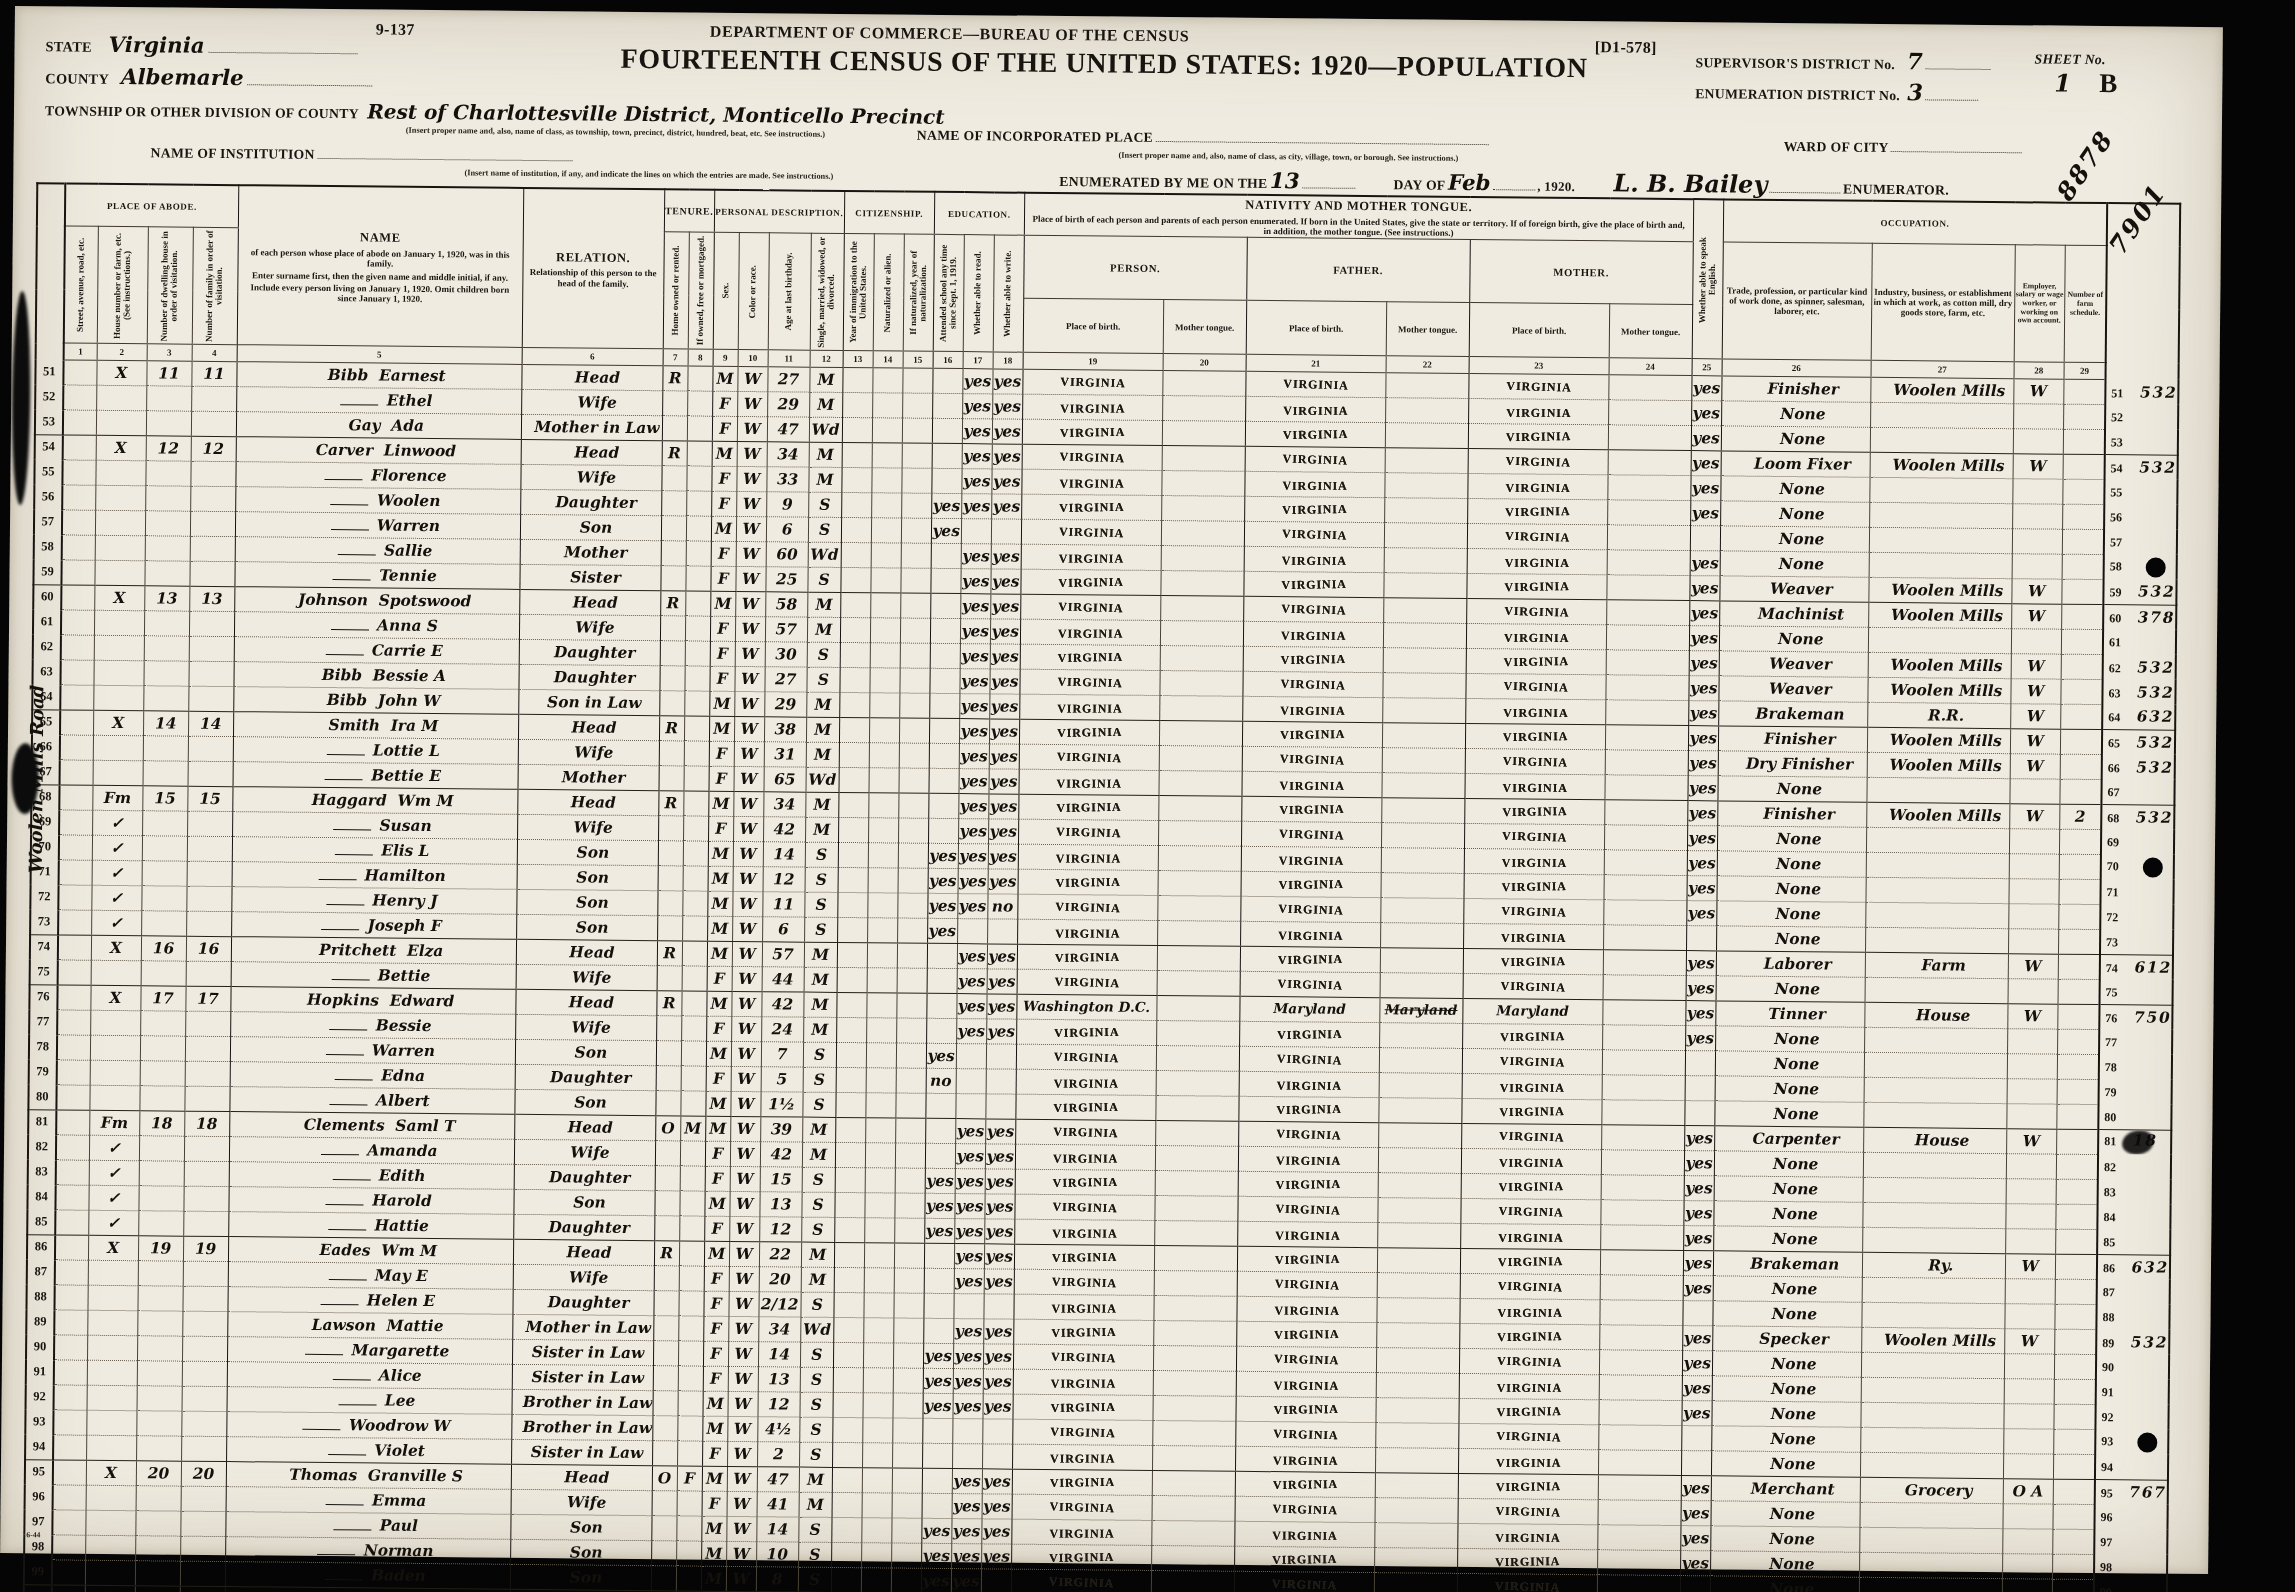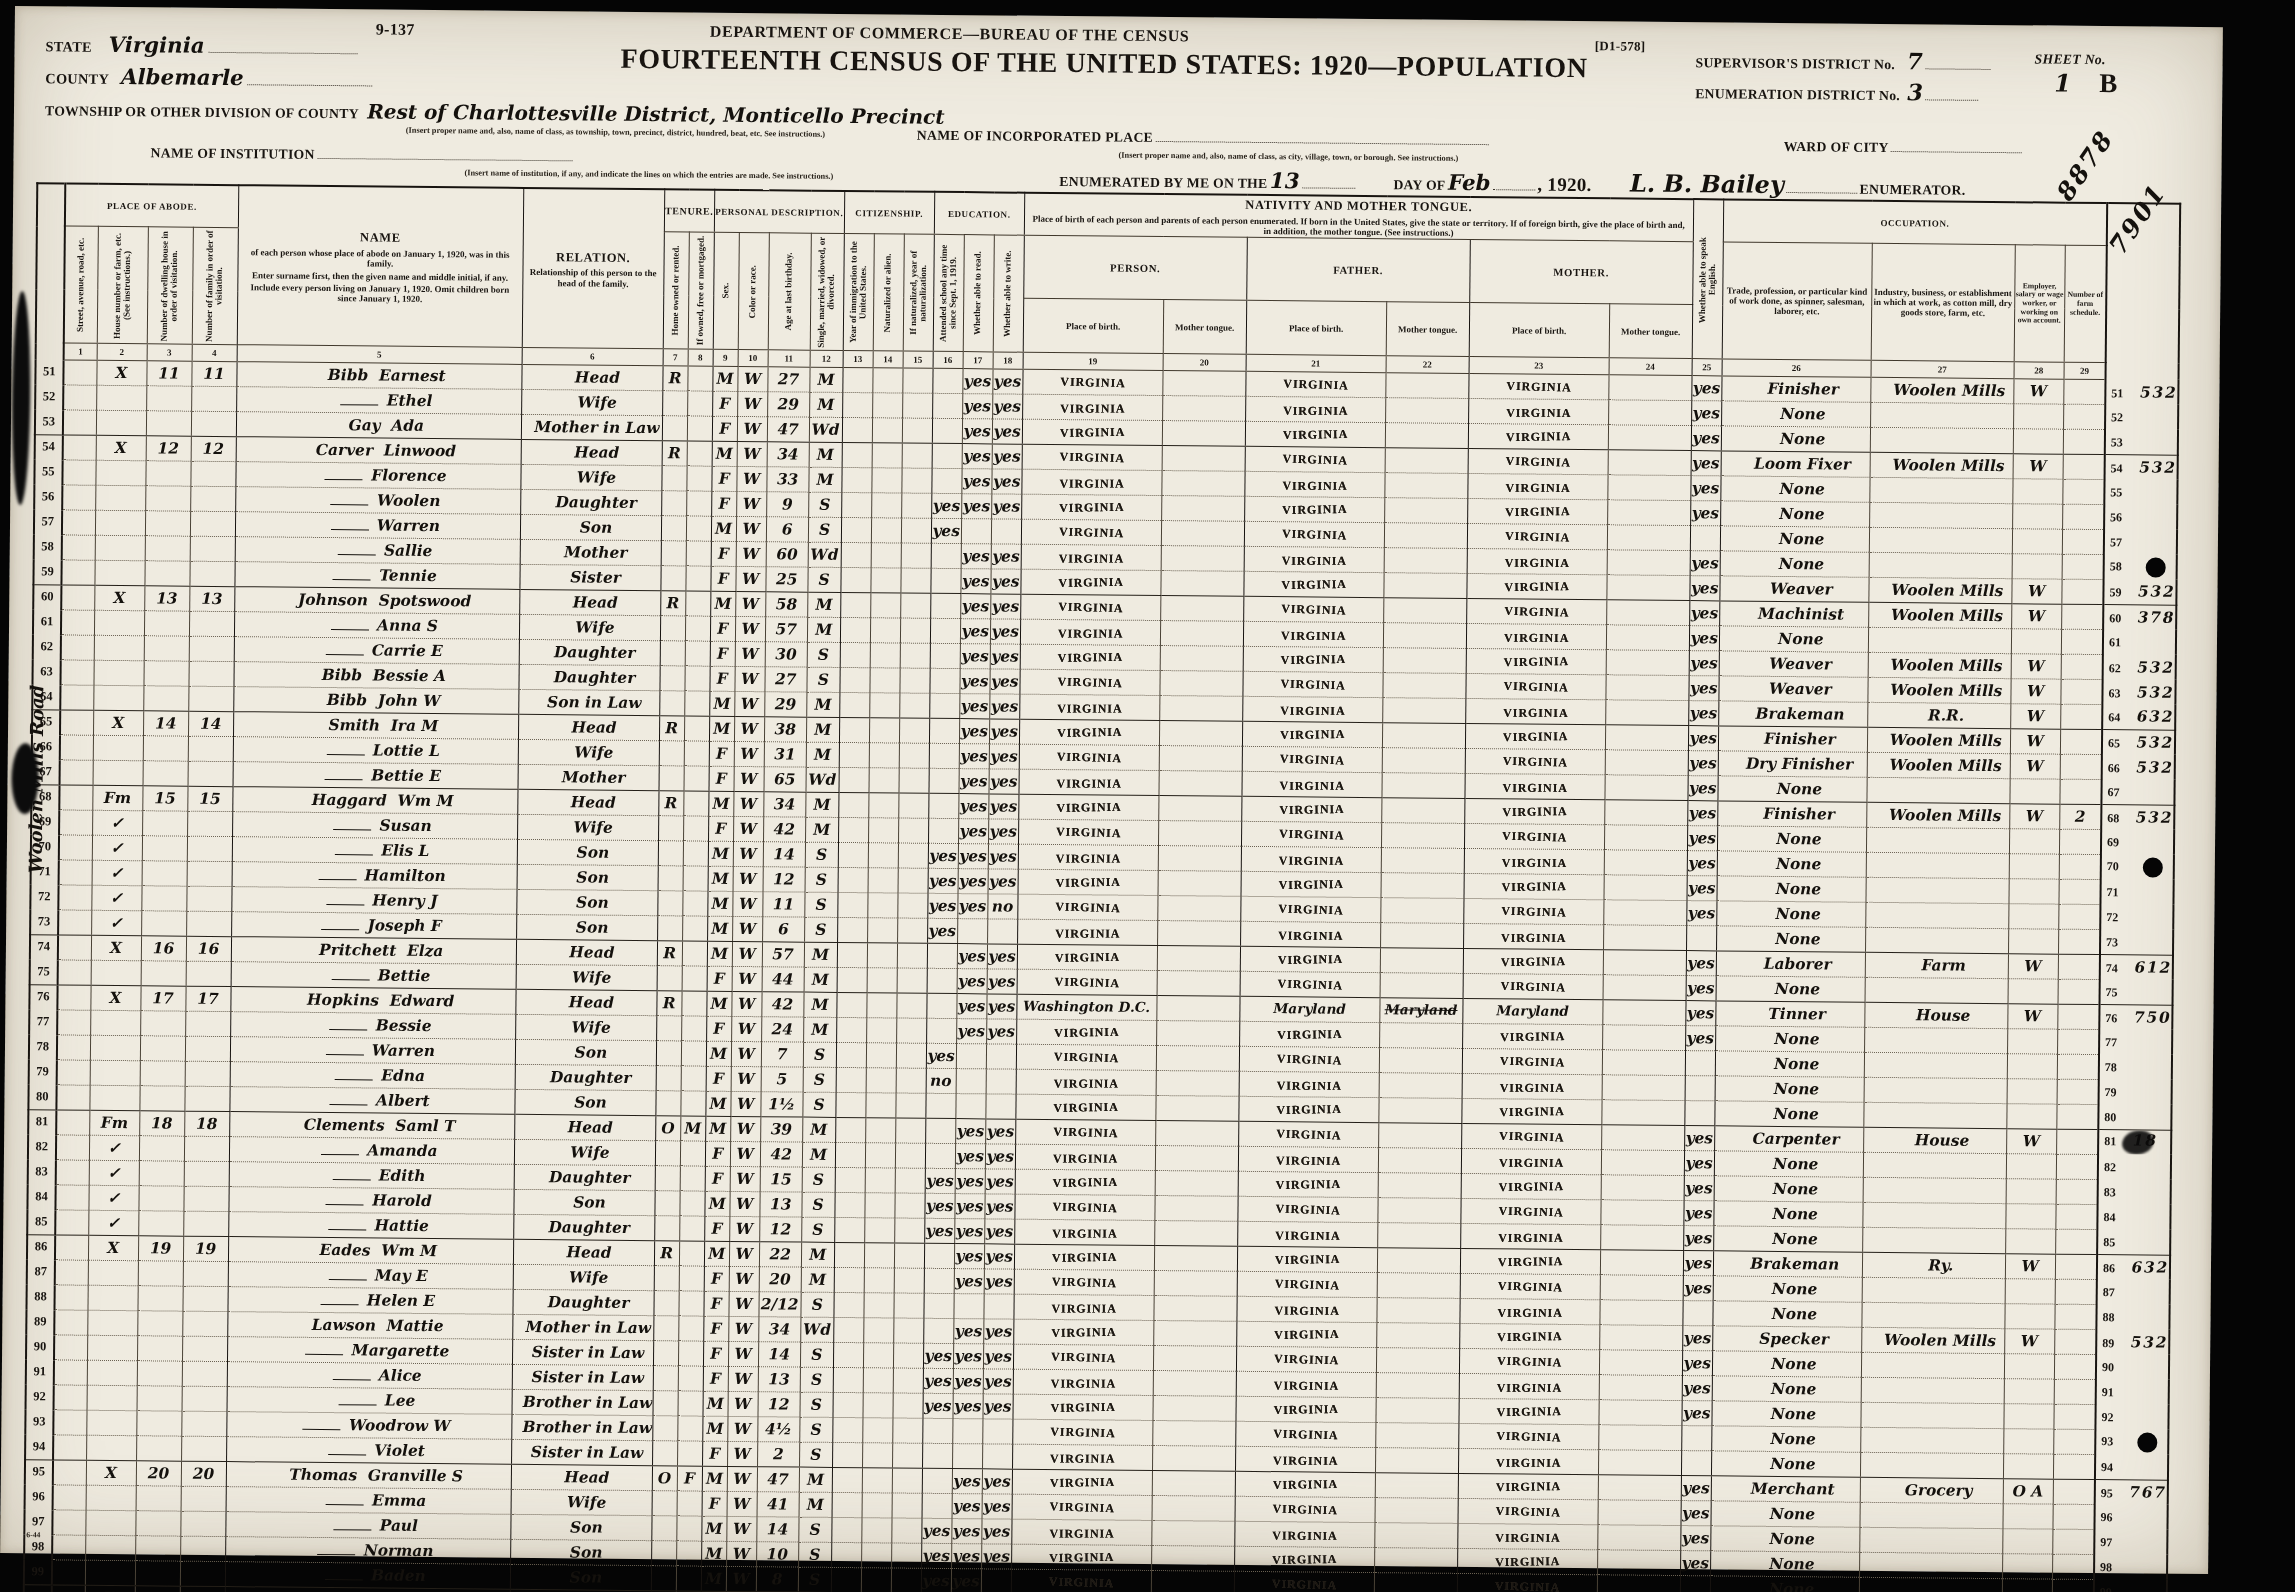"[D1-578]" div.abs { font-size: 13px -> 16px }
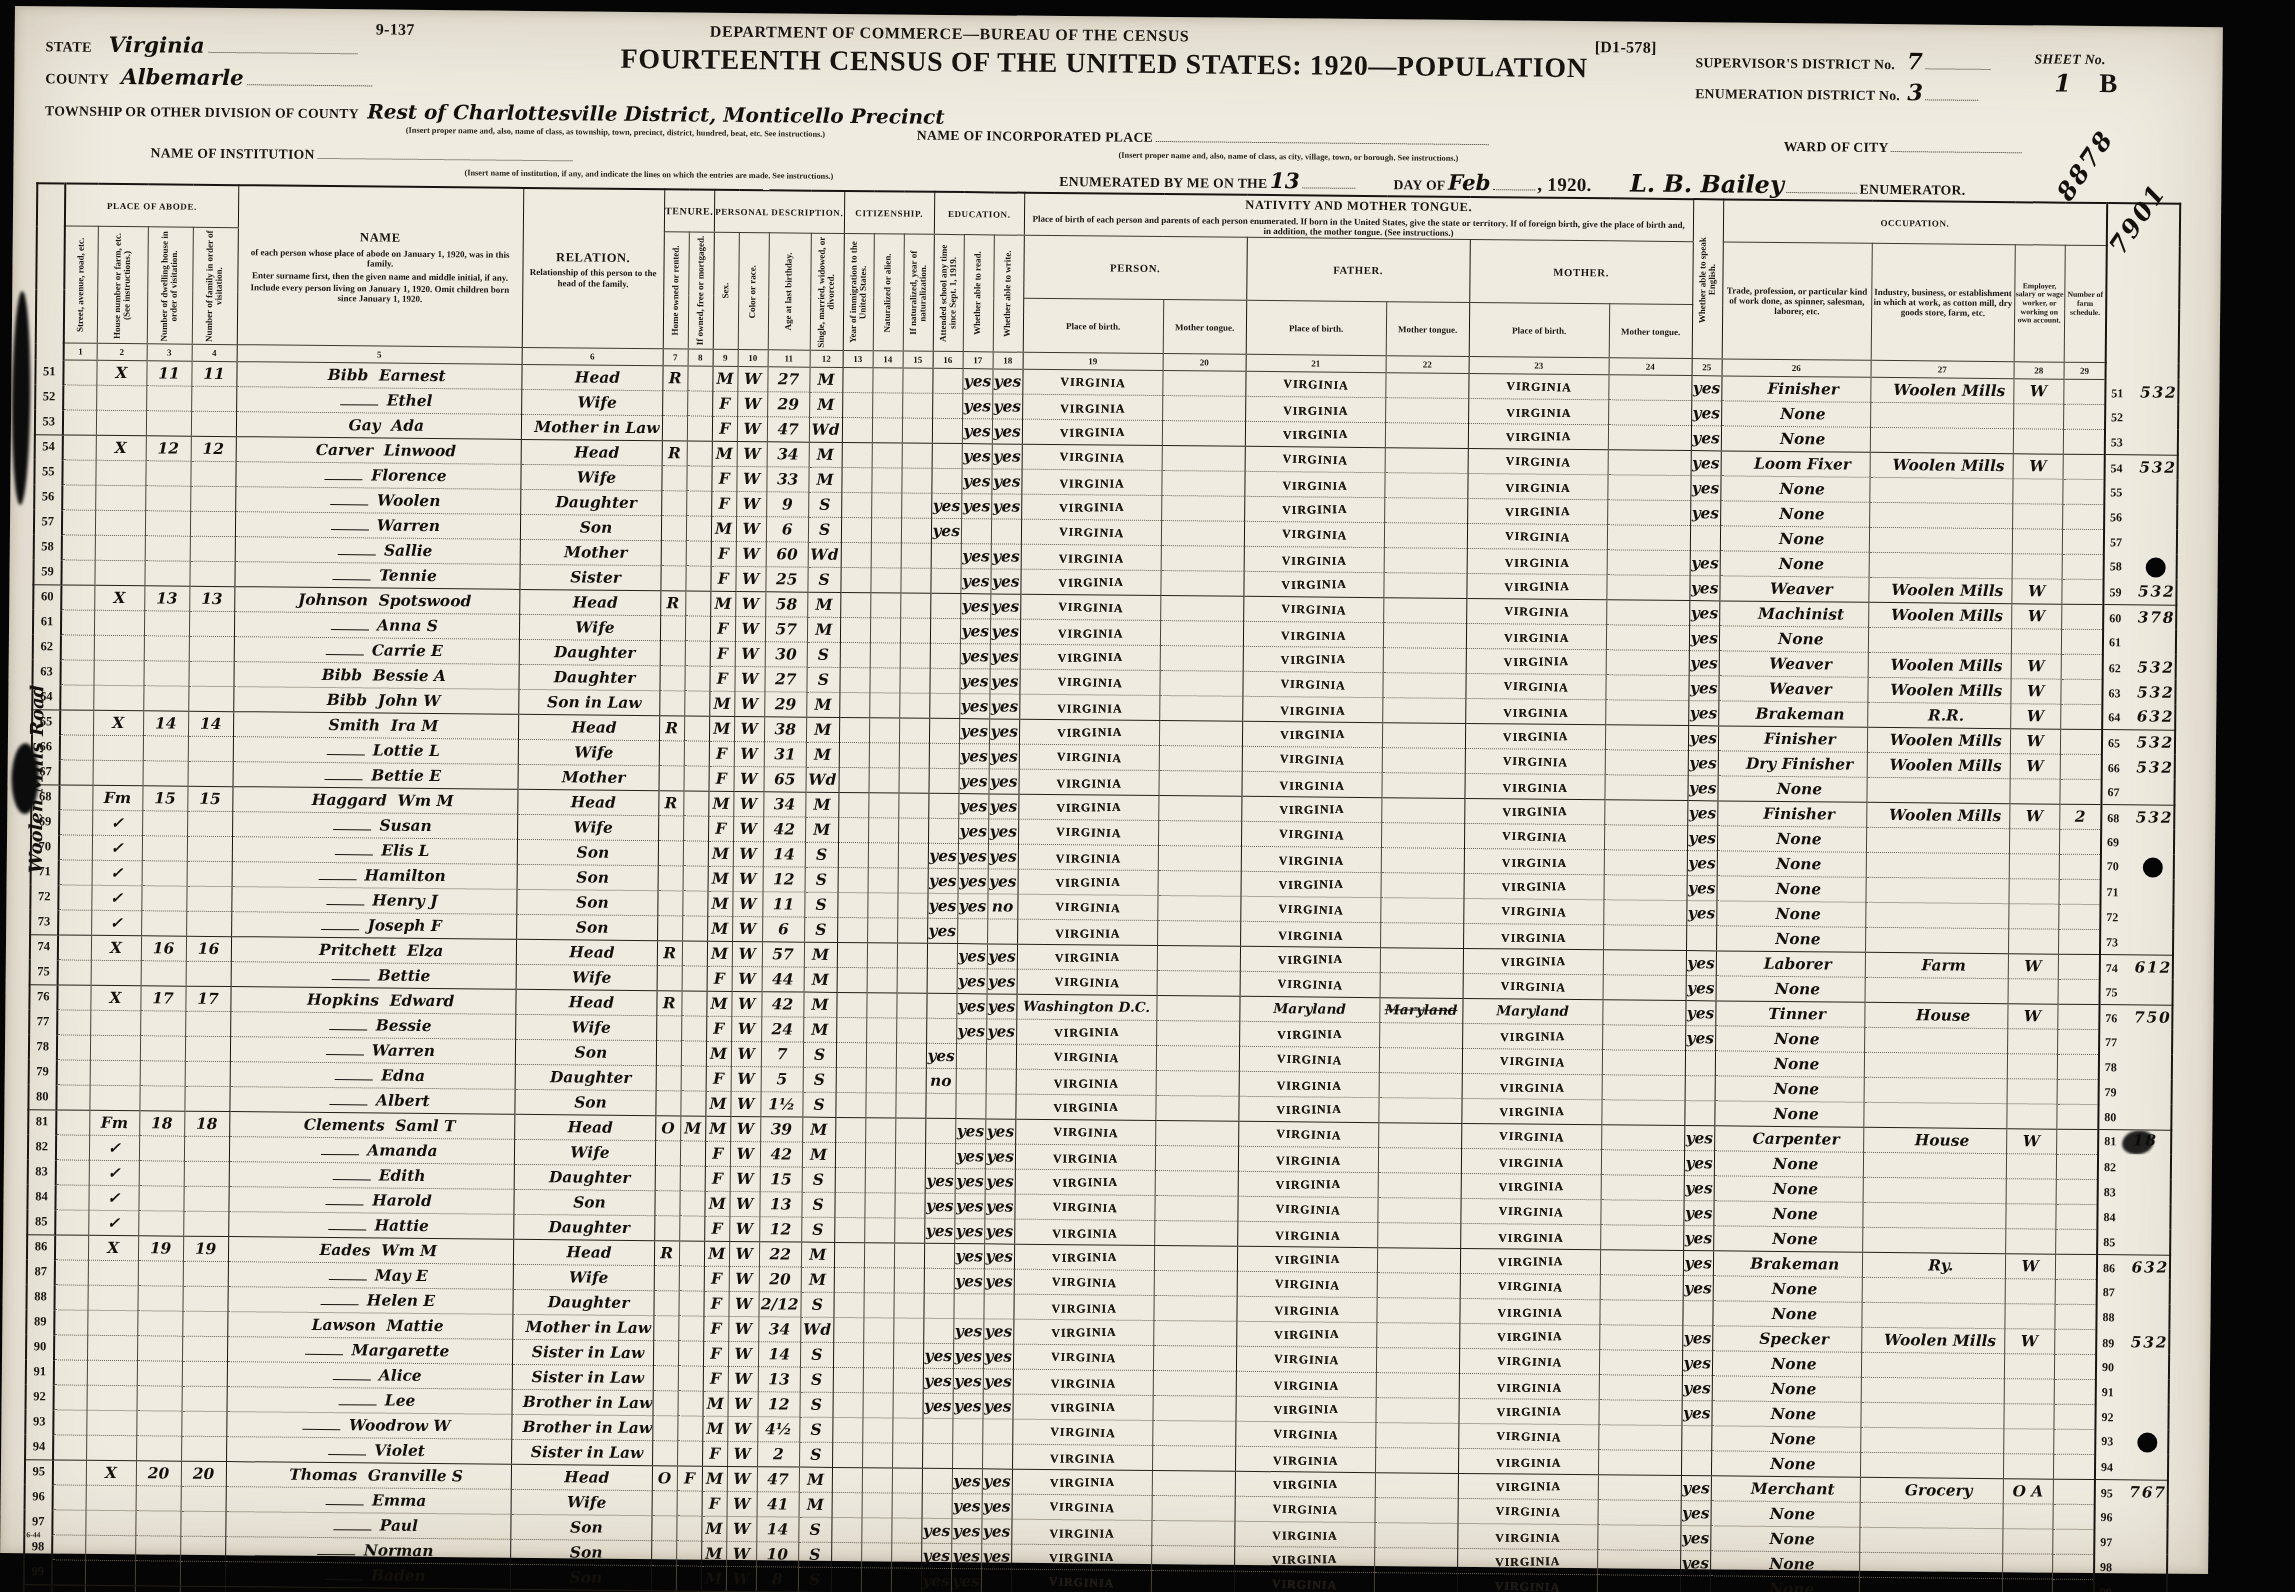", 1920." span.lbl { font-size: 19px -> 13px }
